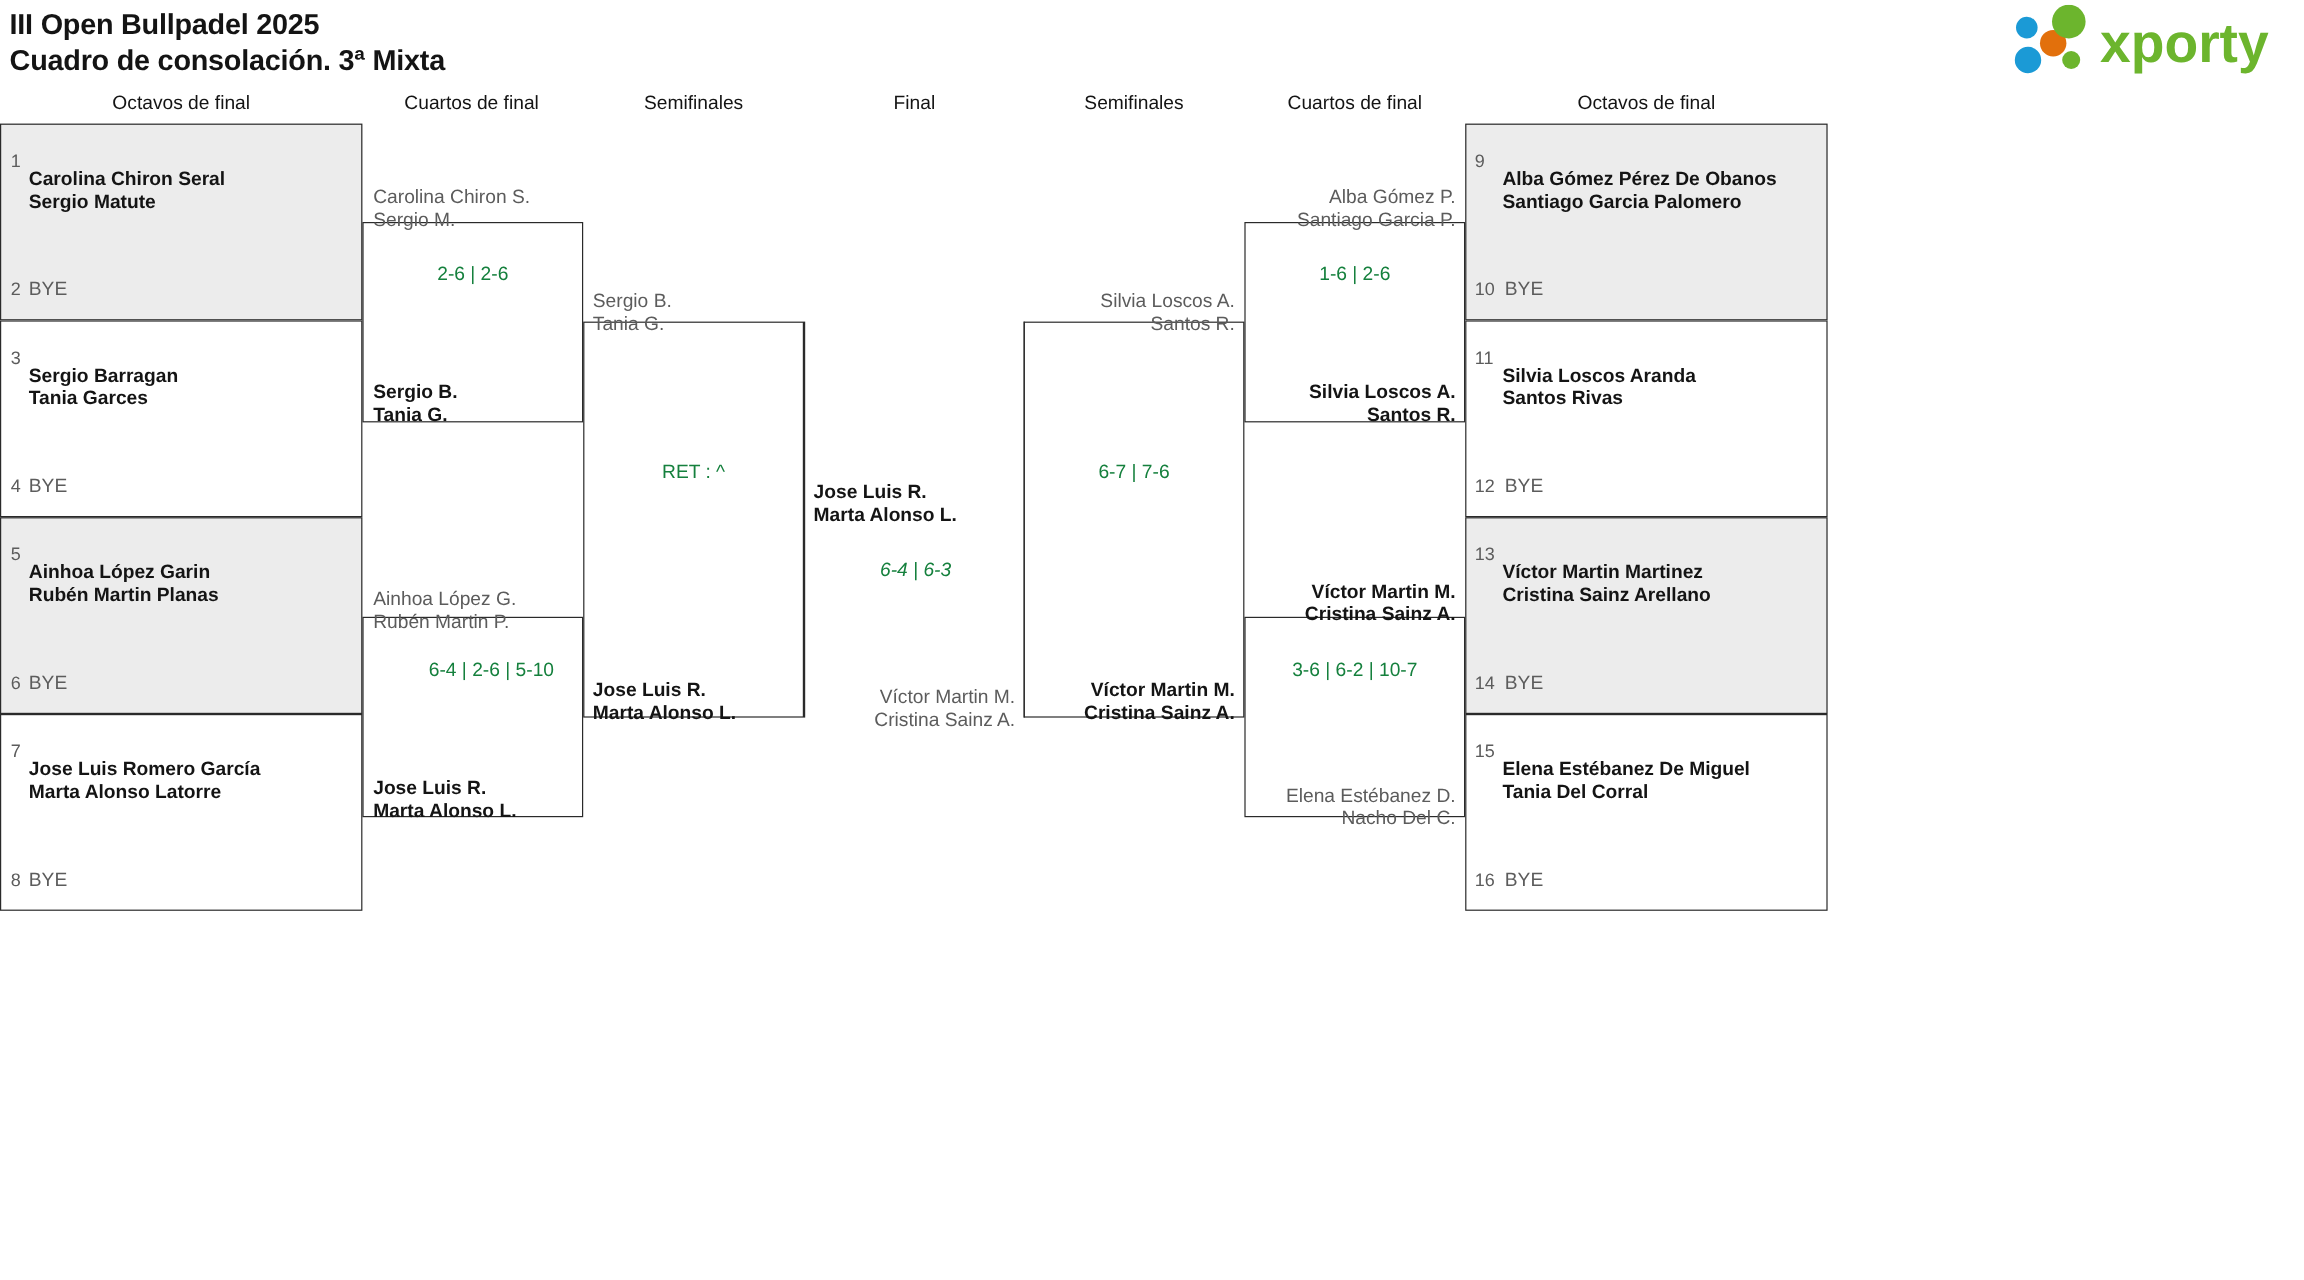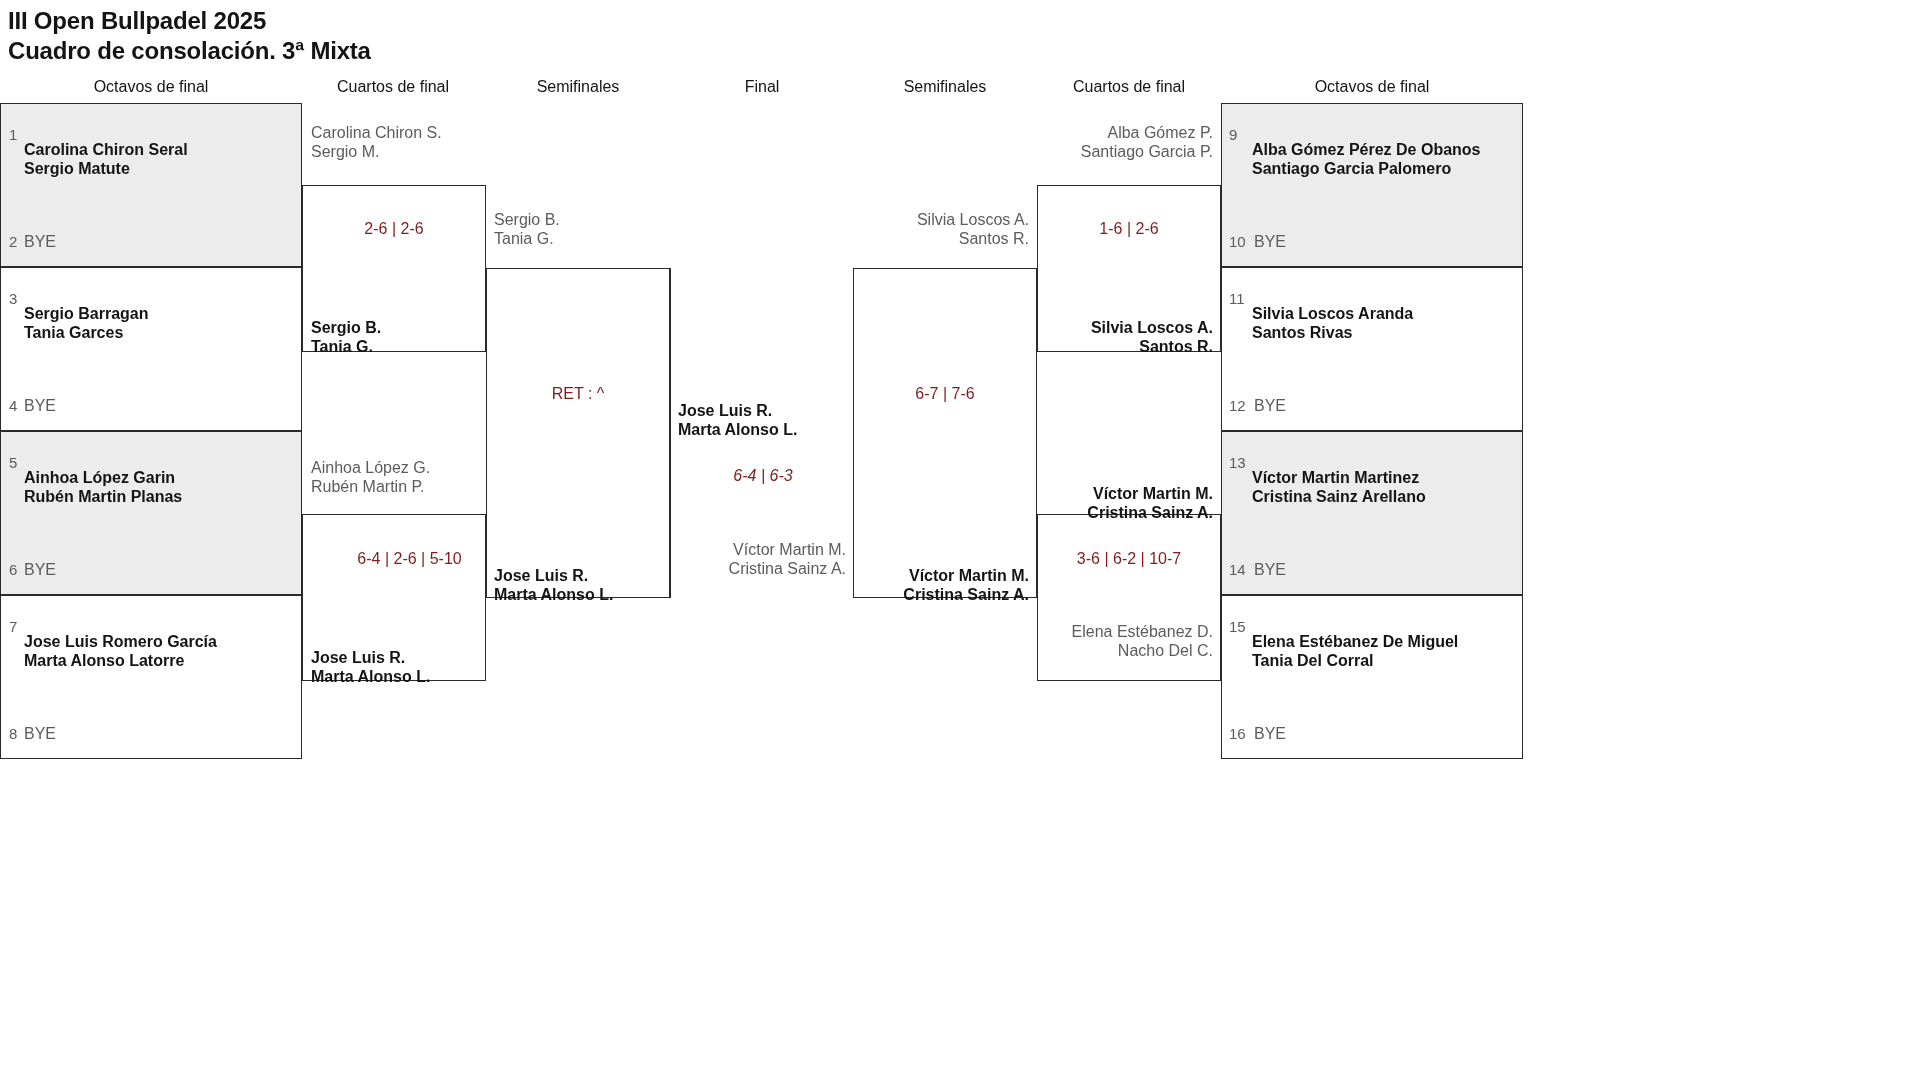"xporty" div.logo { html: none -> <div> <svg> <g> <circle></circle> <circle></circle> <circle></circle> <circle></circle> <circle></circle> </g> <text>xporty</text> </svg> </div> }
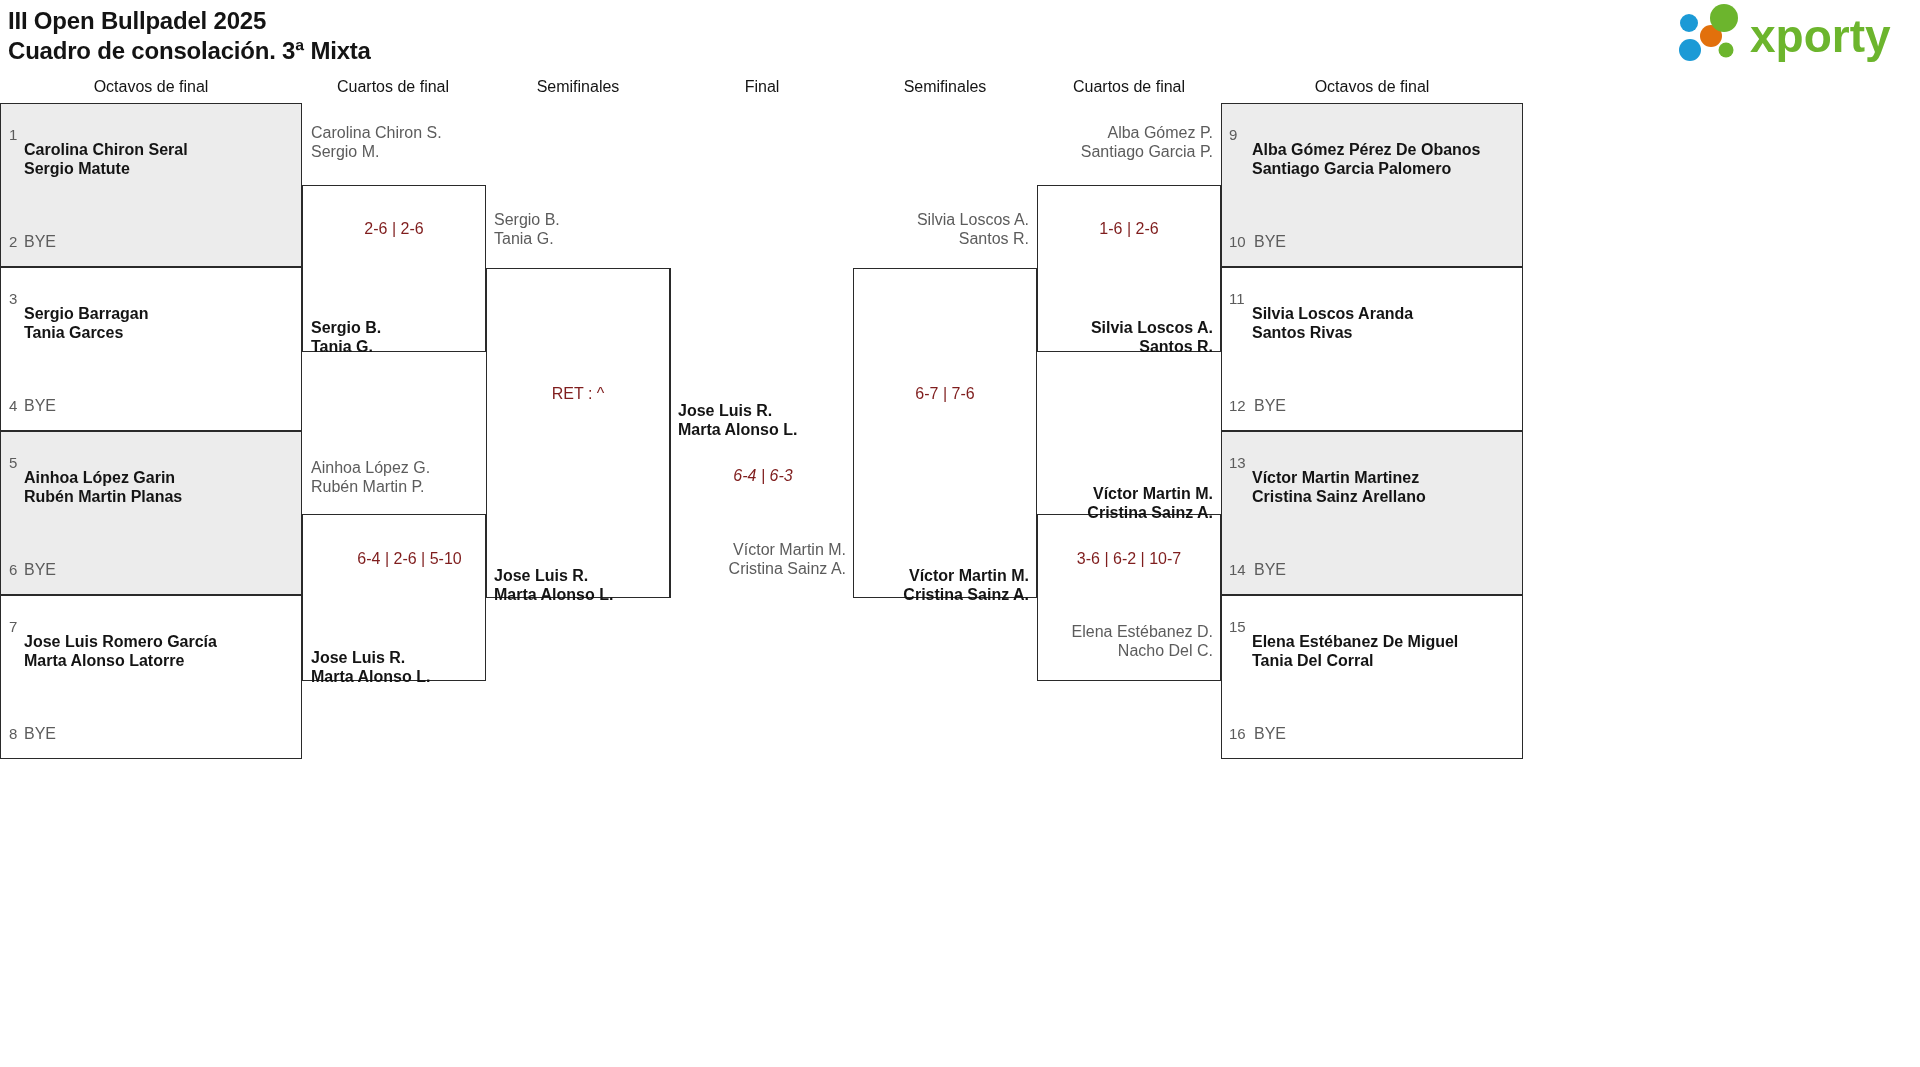"Carolina Chiron S." .pnames.dim { margin-top: none -> 32px }
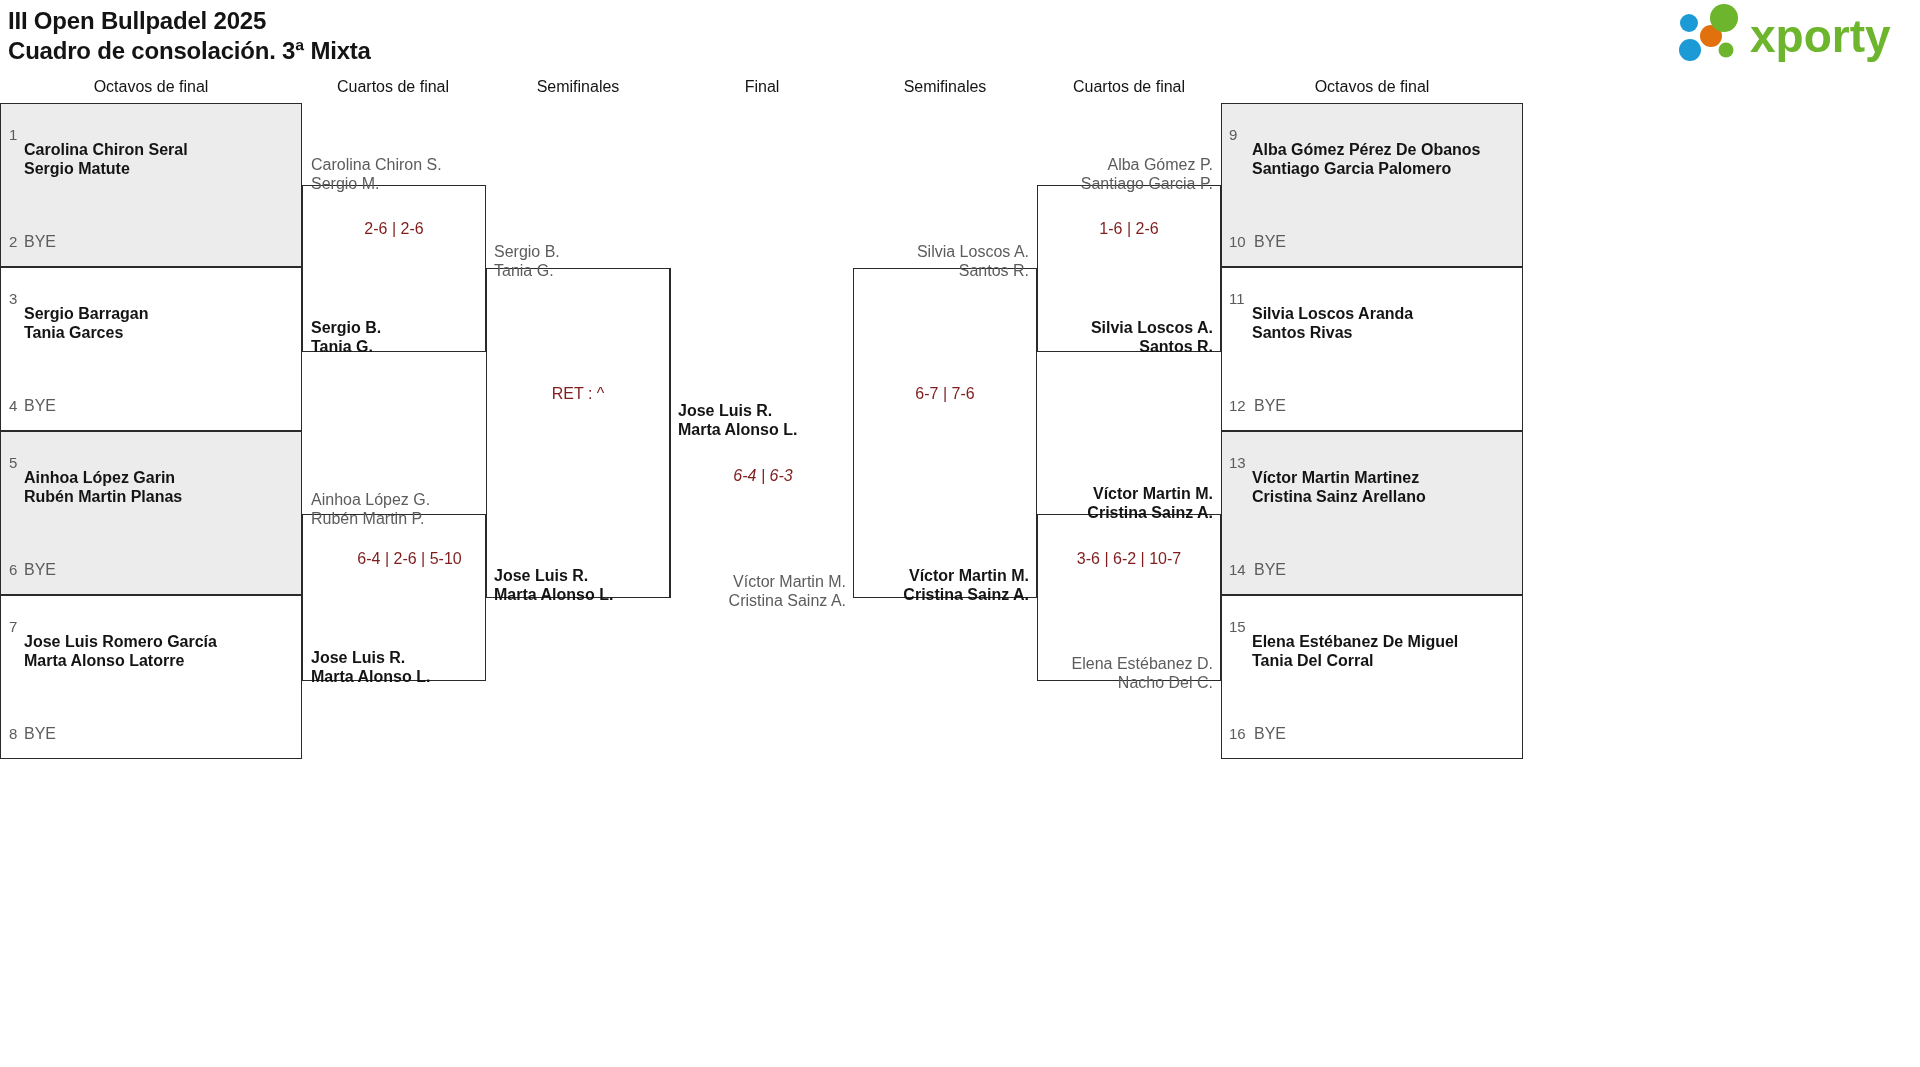"2-6 | 2-6" .score { color: #7f1d1d -> #15803d }
